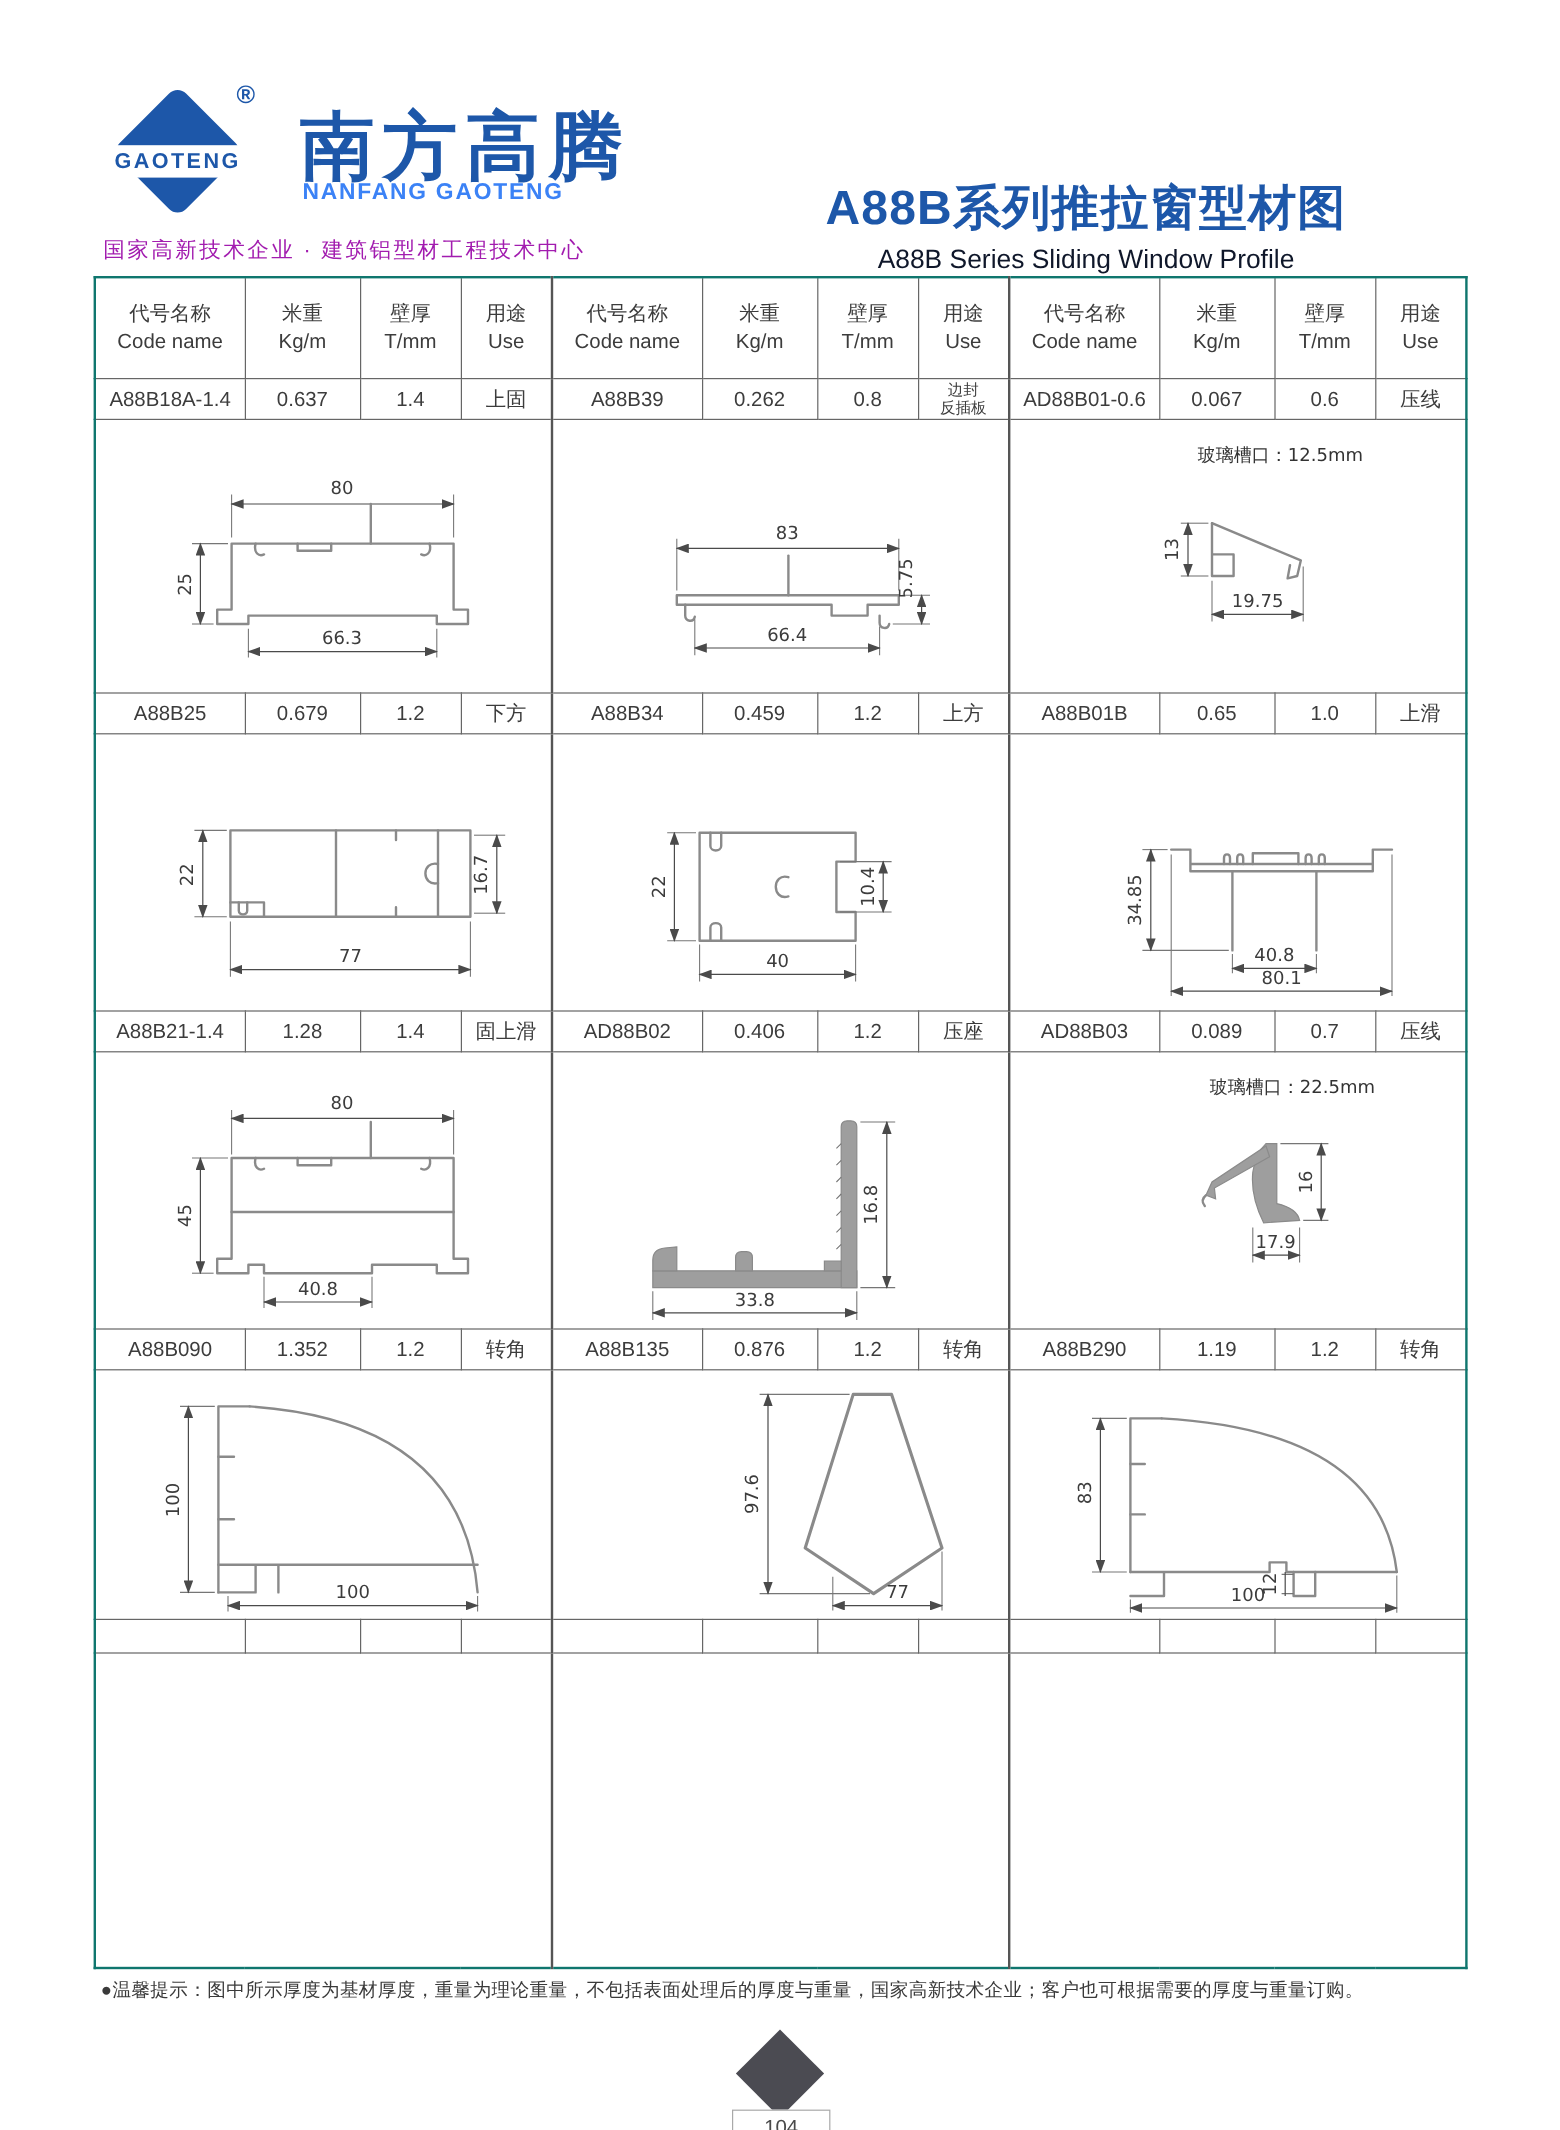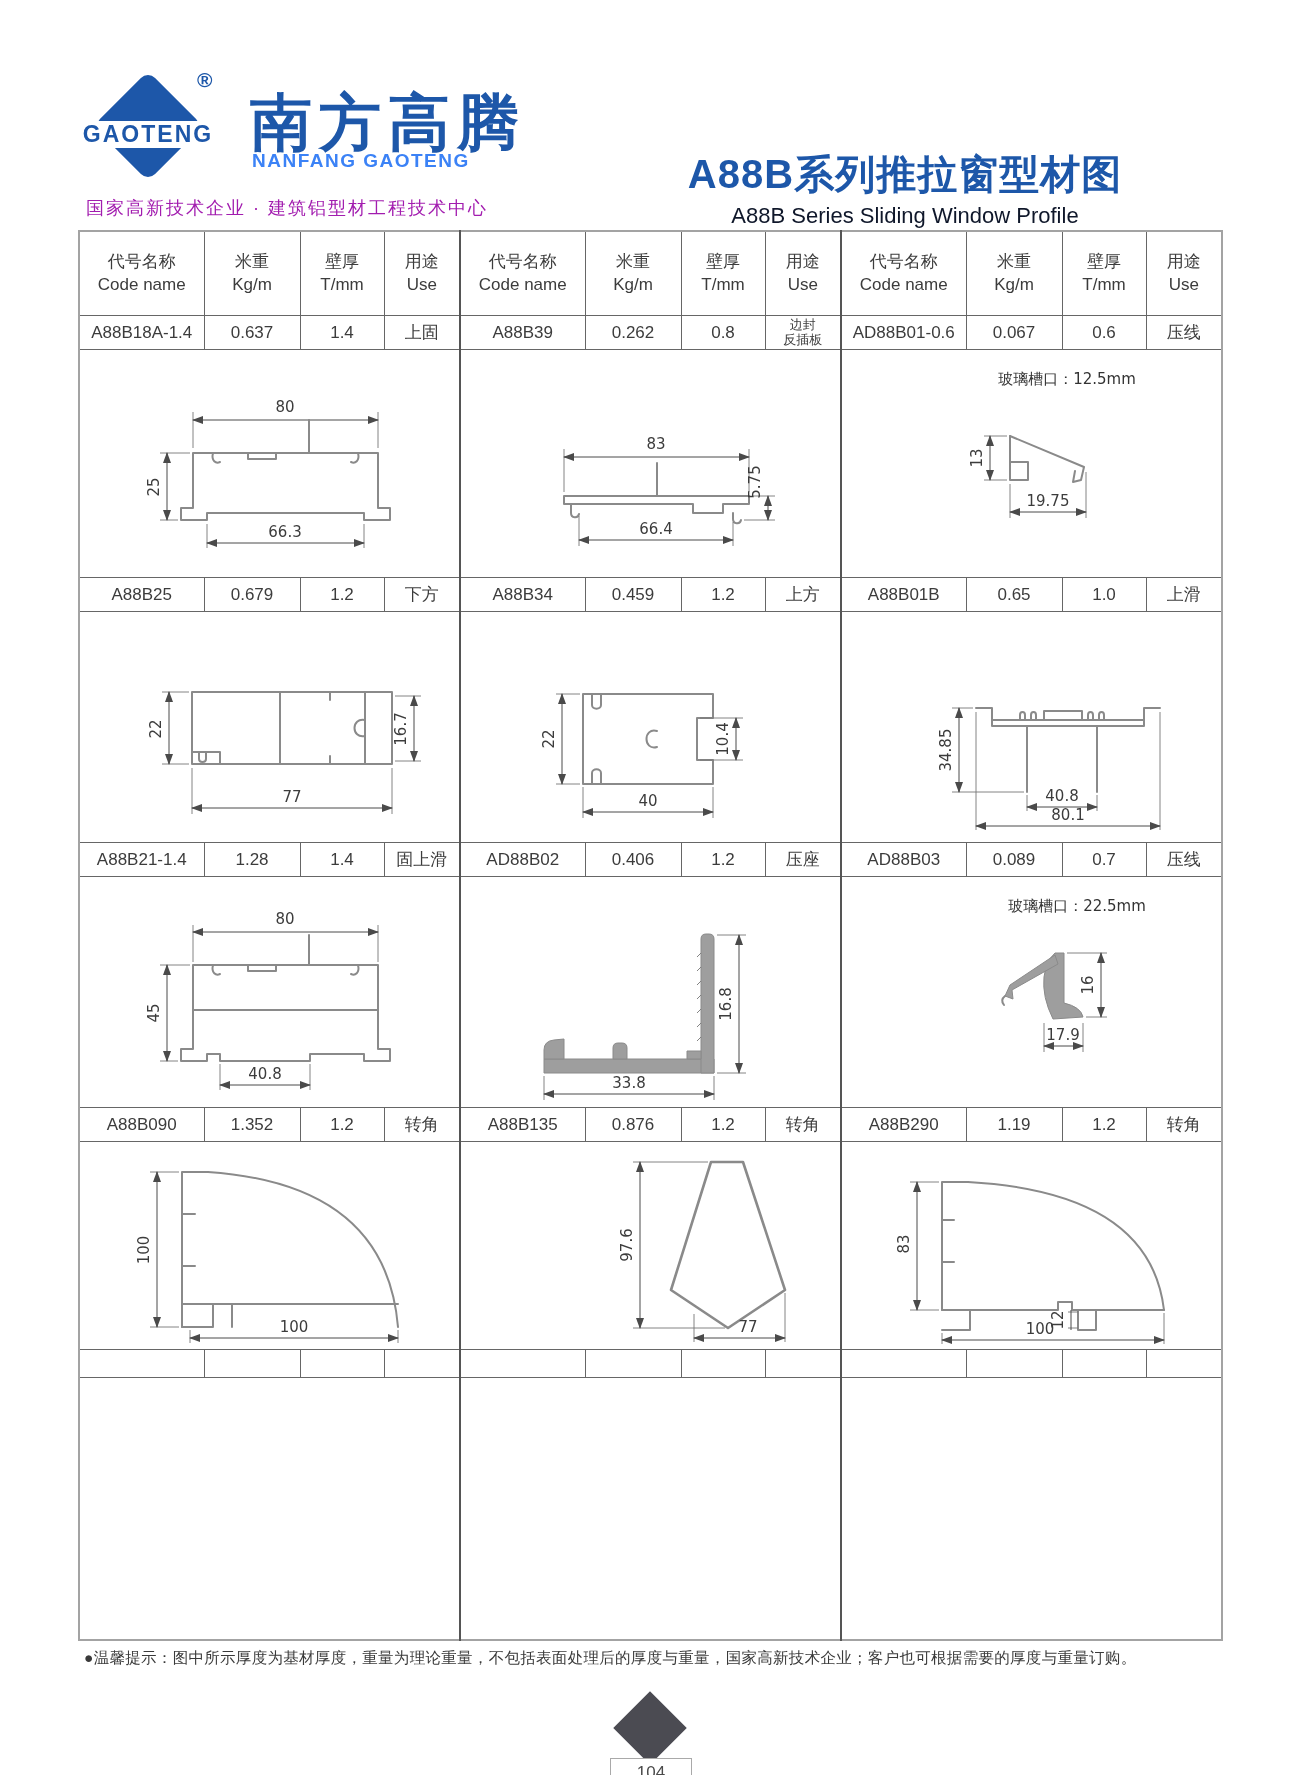"GAOTENG" .logo-band span { font-size: 23px -> 18px }
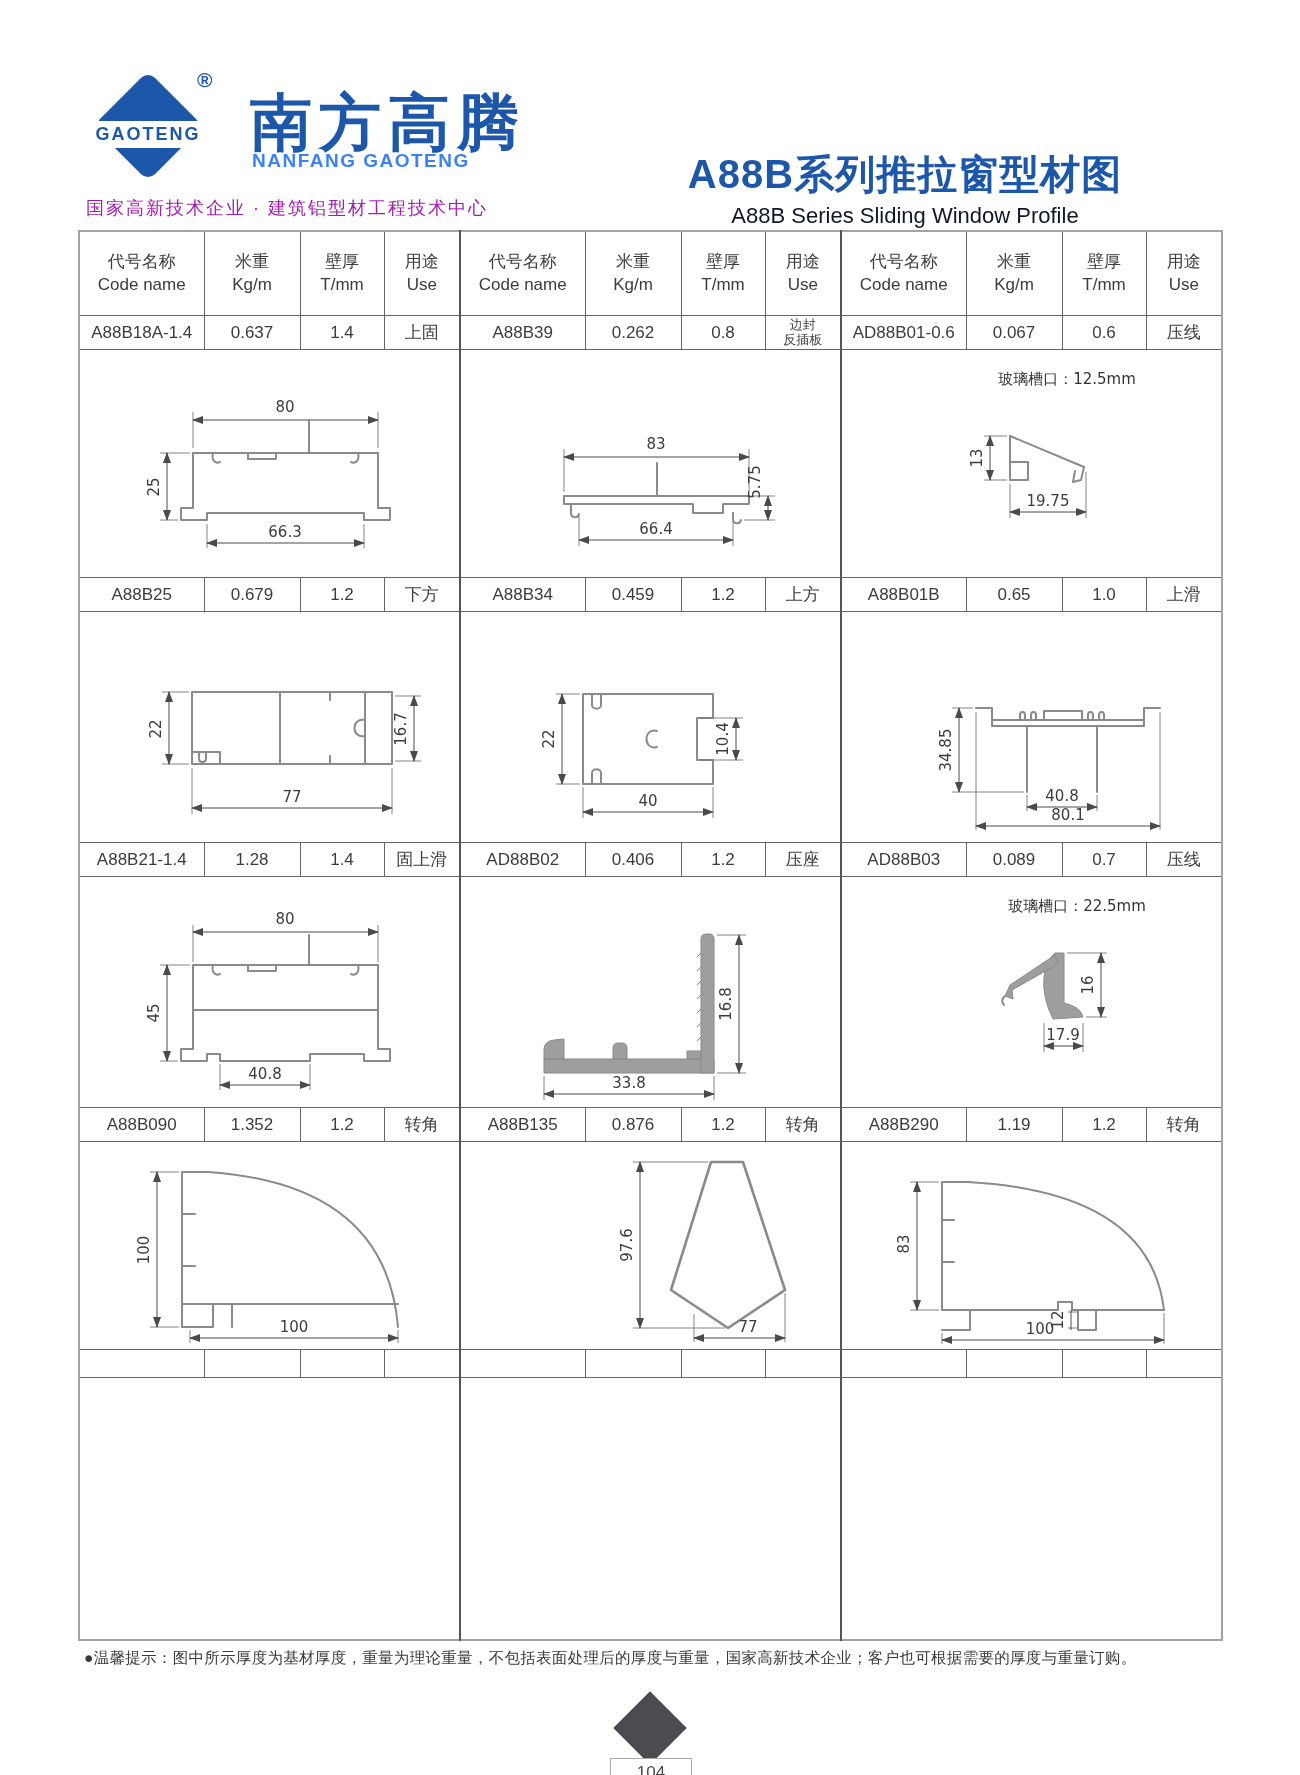"代号名称" table.profile { border: 2px solid #a3a3a3 -> 2px solid #0f766e }
